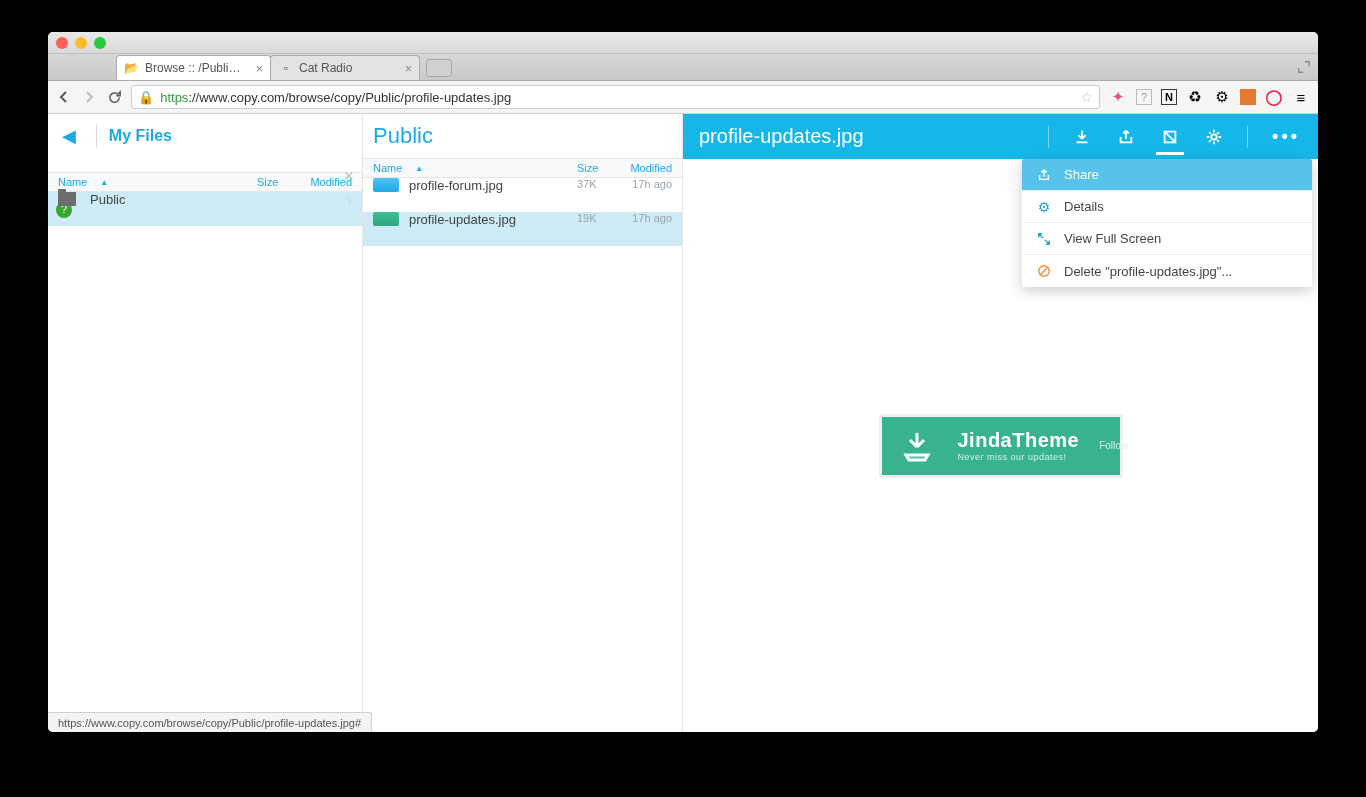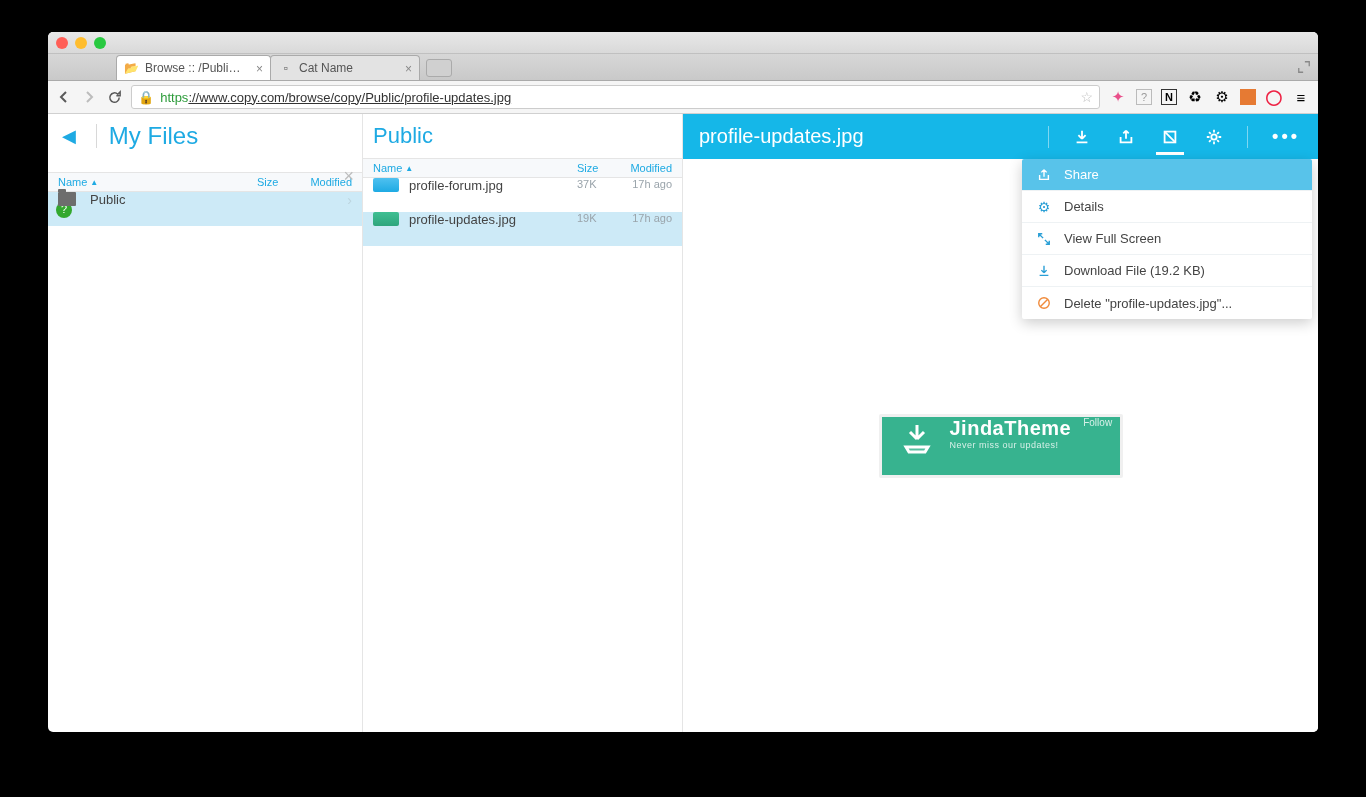"Cat Name" span.label { text: Name -> Radio }
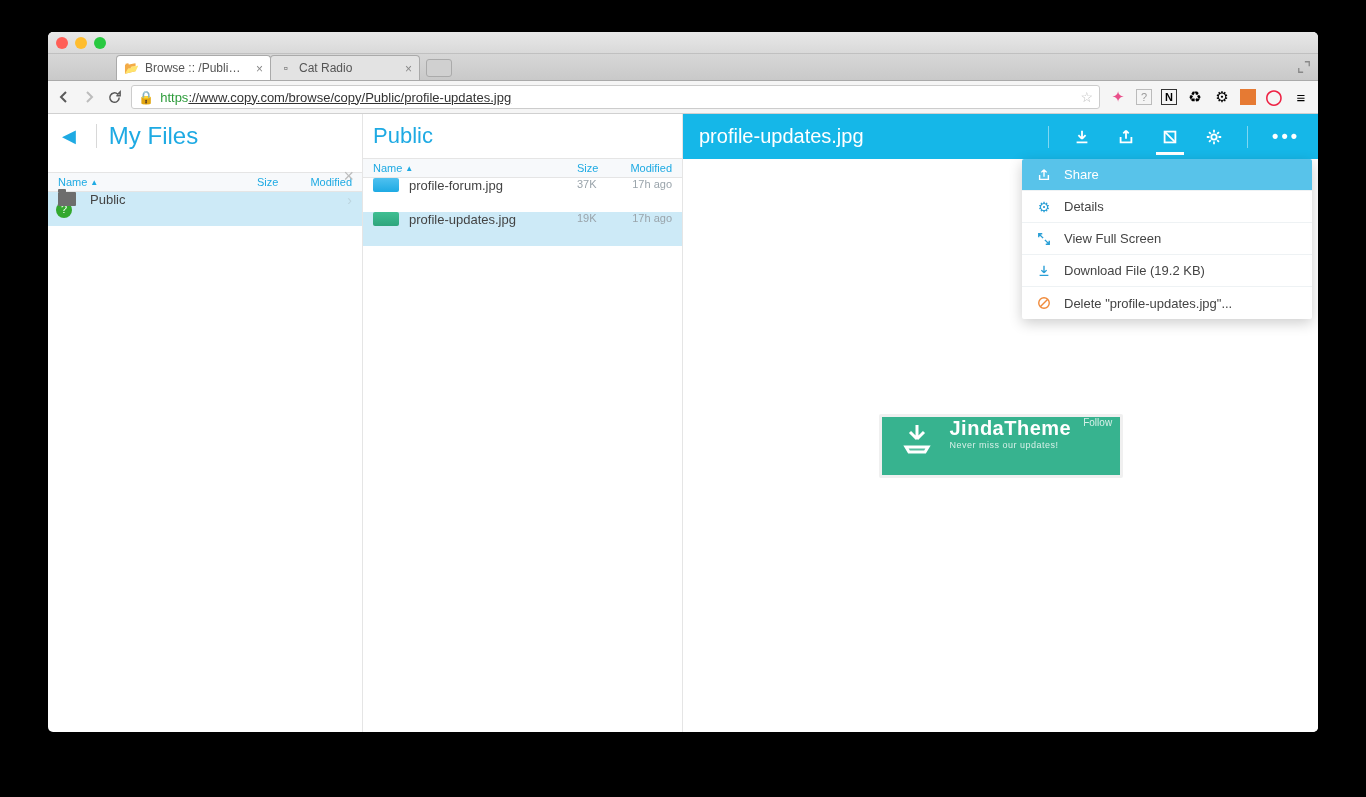"://www.copy.com/browse/copy/Public/profi" .url-rest { text-decoration: underline -> none }
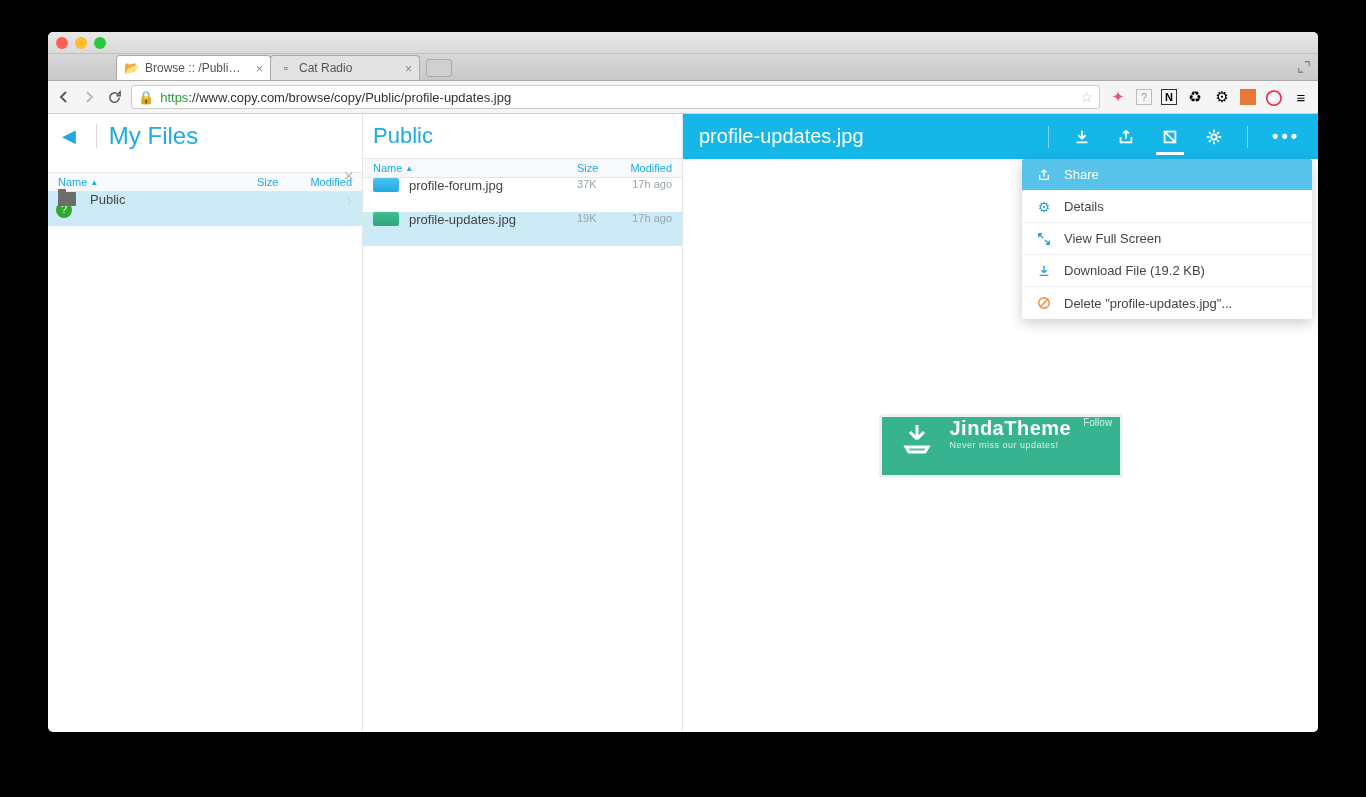"My Files" .myfiles-title { font-size: 24px -> 16px; font-weight: 400 -> 700 }
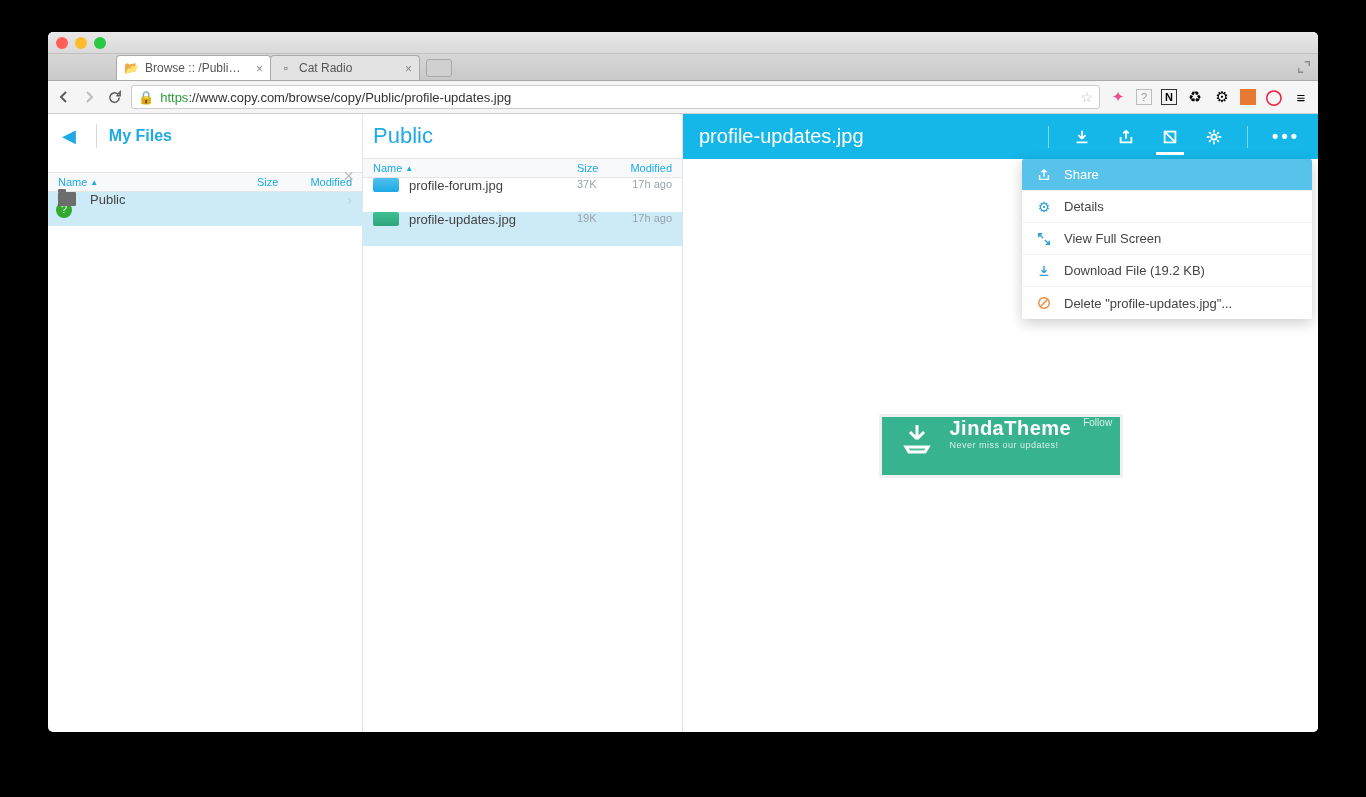"Name" .col-table-head .th { gap: 3px -> 13px }
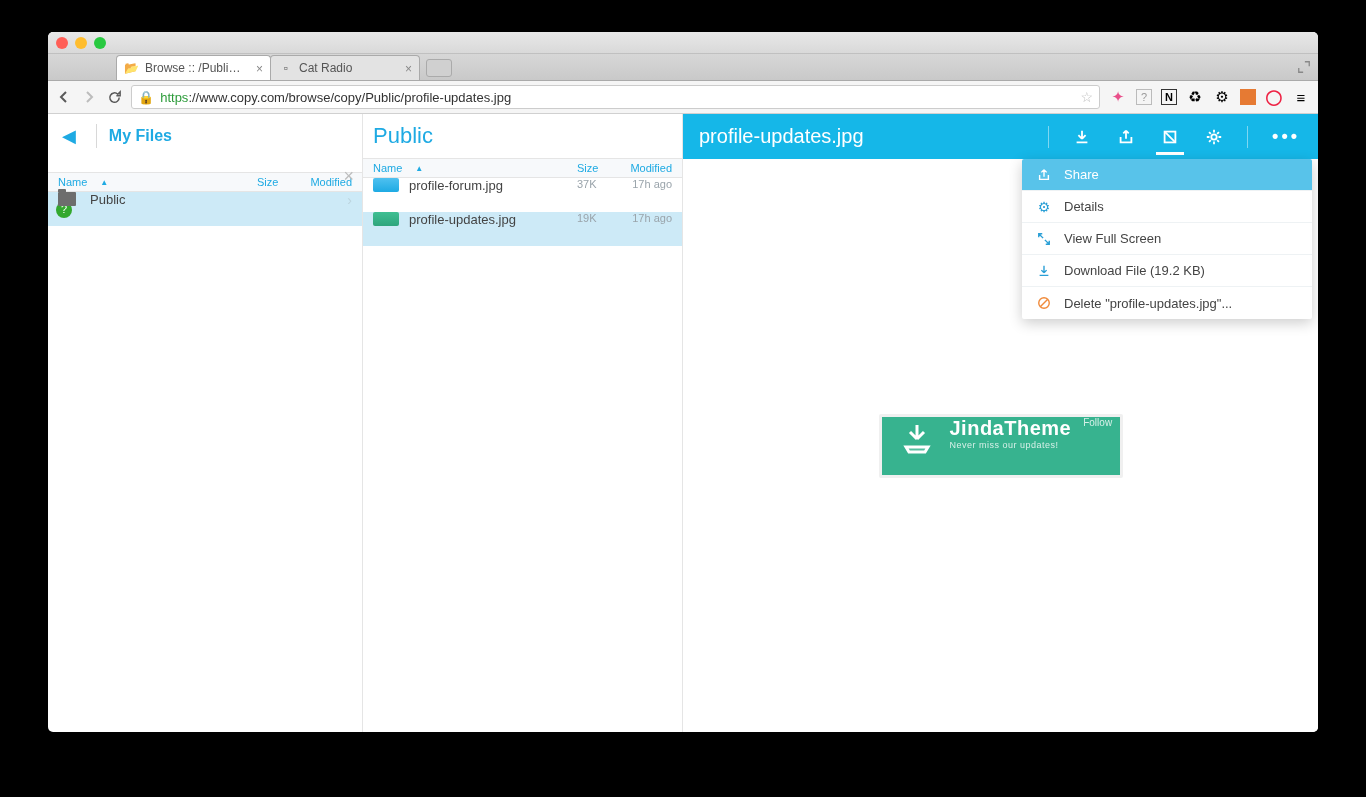"Download File (19.2 KB)" div.dd-item { html: <div> <span> <svg> <path></path> </svg> </span> <span>Download File (19.2 KB)</span> </div> -> none }
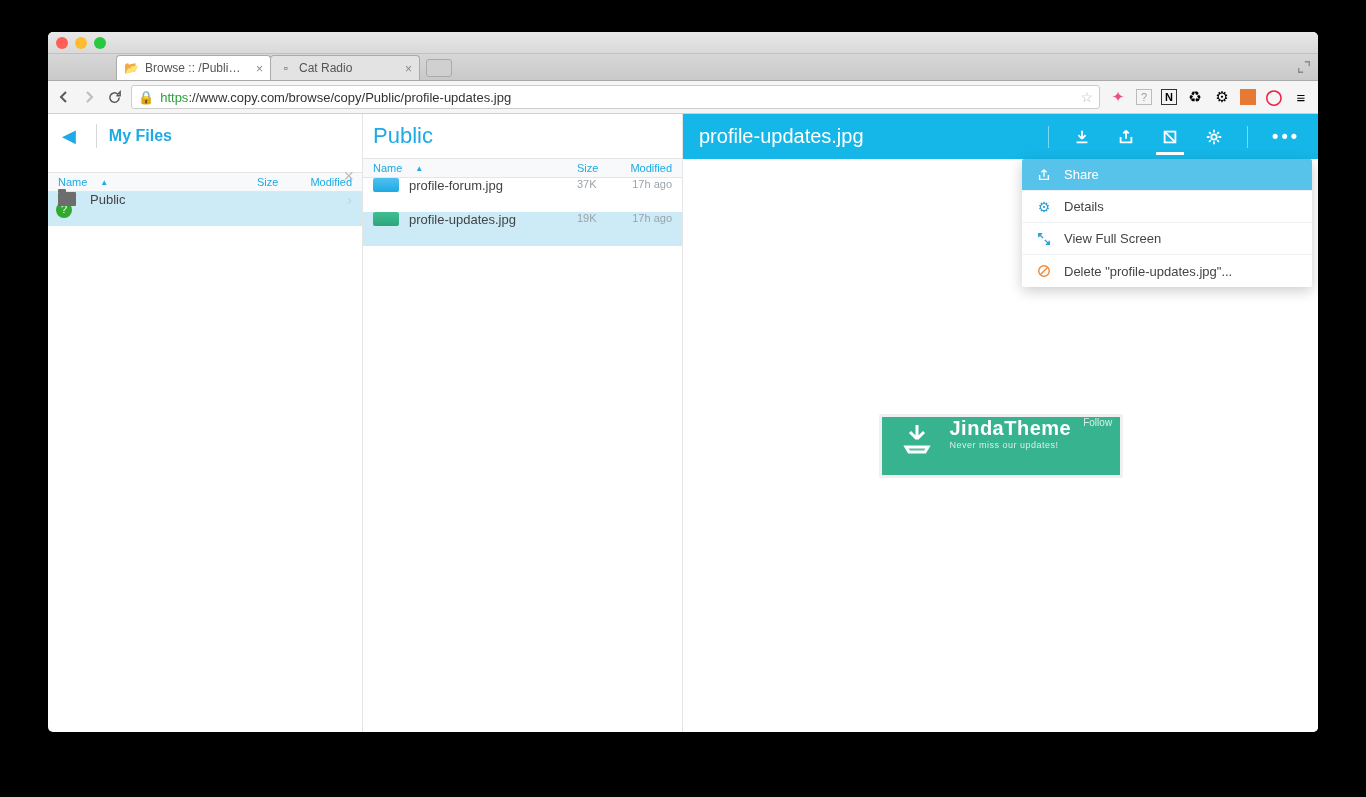"JindaTheme" .preview-img { align-items: none -> center; gap: 12px -> 20px }
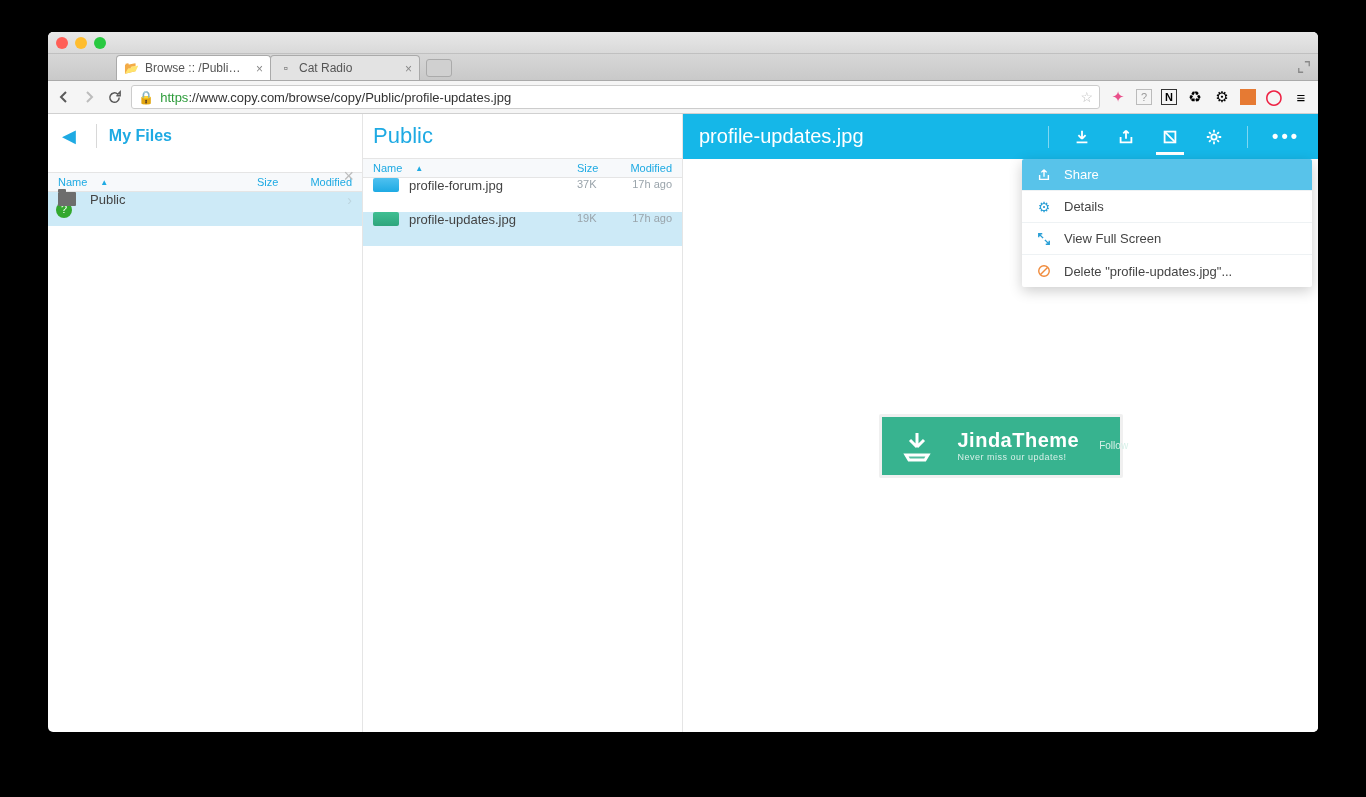"https://www.copy.com/browse/copy/Public/" div.statusbar { html: none -> <div> <span>https://www.copy.com/browse/copy/Public/profile-updates.jpg#</span> </div> }
